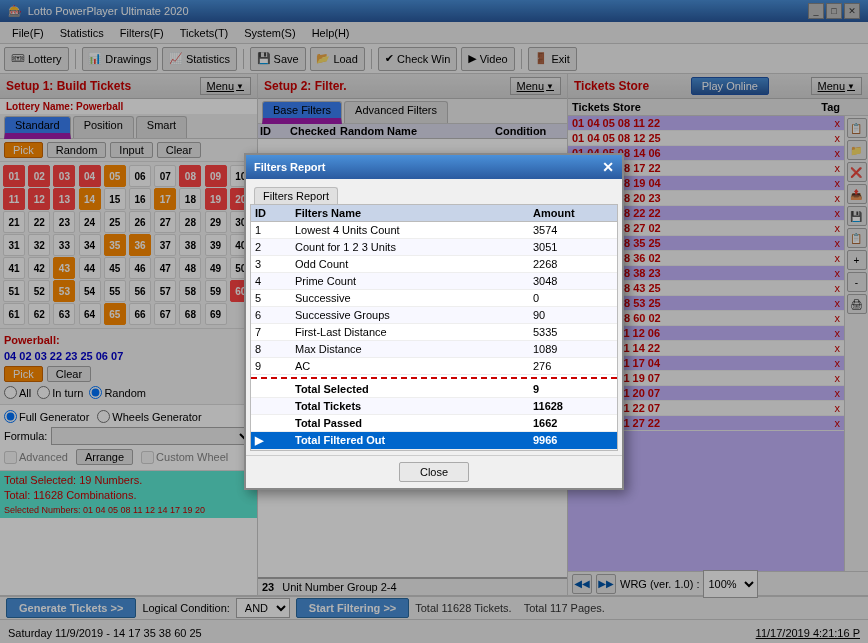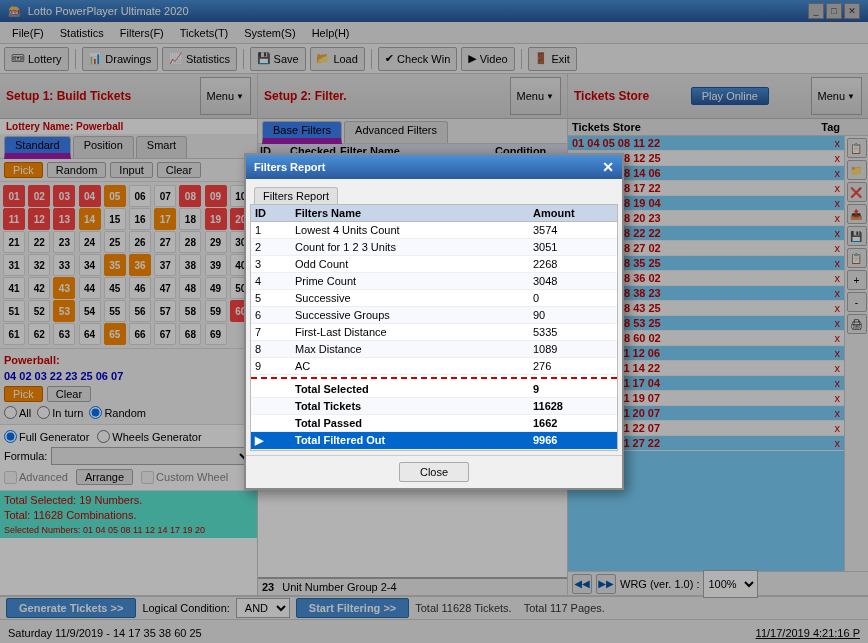"Menu" .menu-btn { padding: 12px 6px -> 2px 6px; text-decoration: none -> underline }
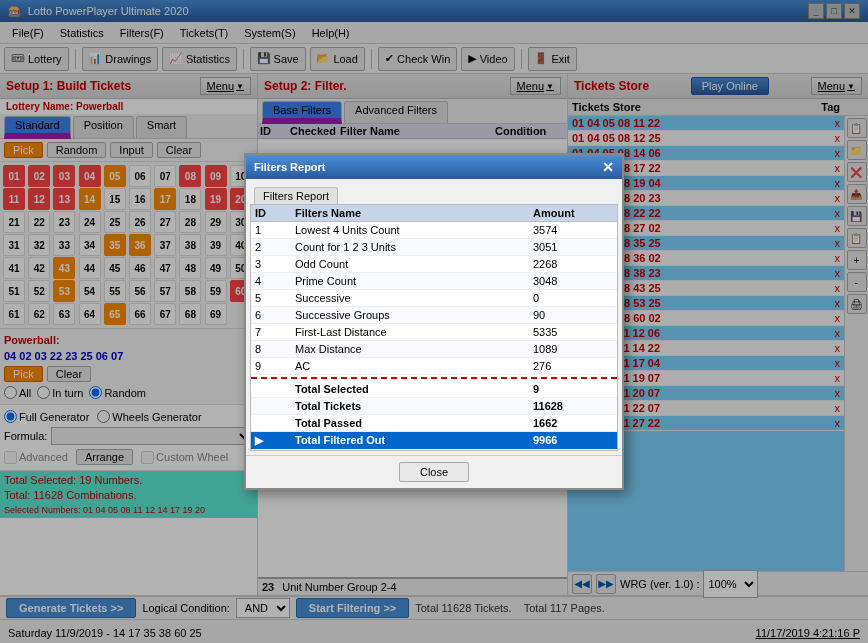"Tickets Store" .right-panel { background: #7dd3fc -> #c4b5fd }
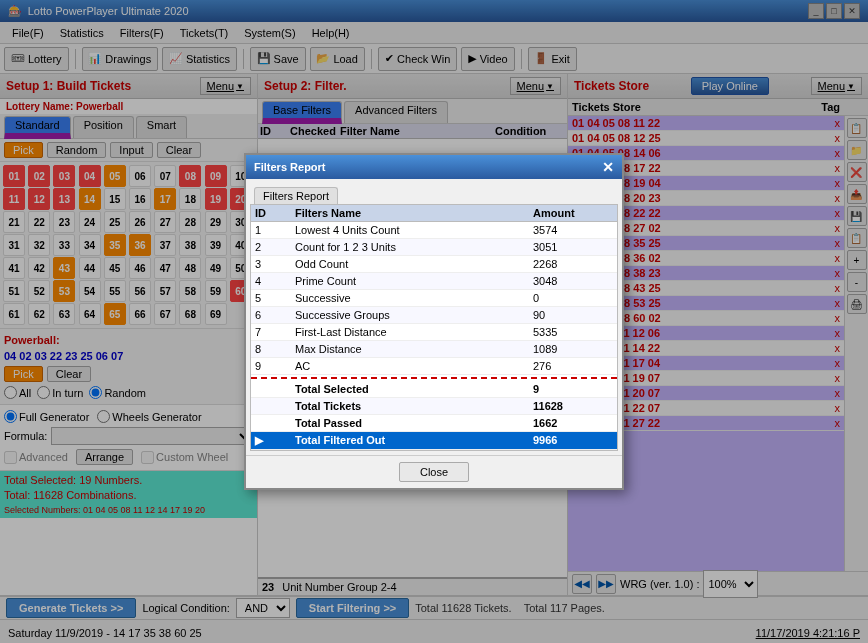"Filter Name" span { text: Filter -> Random }
